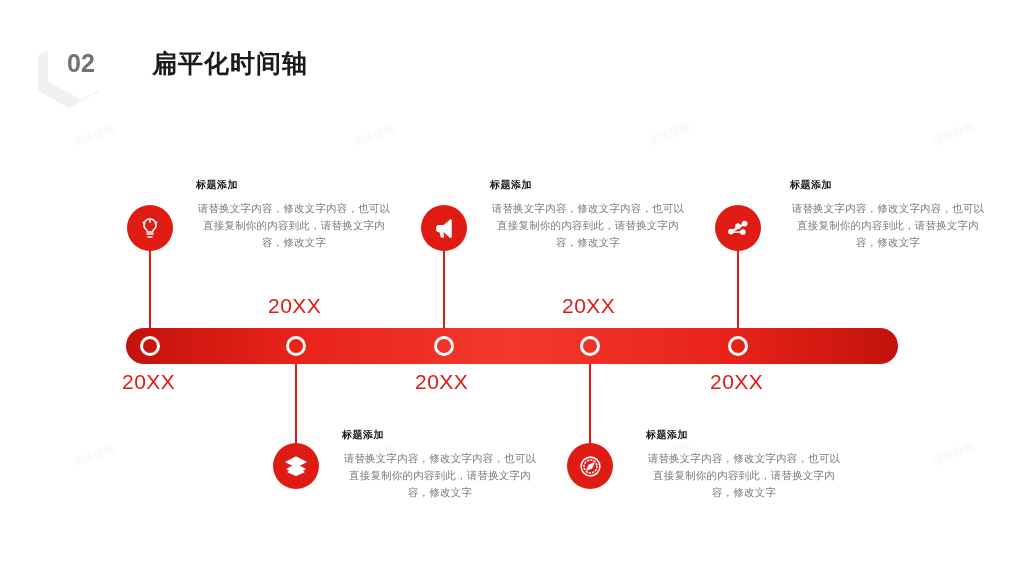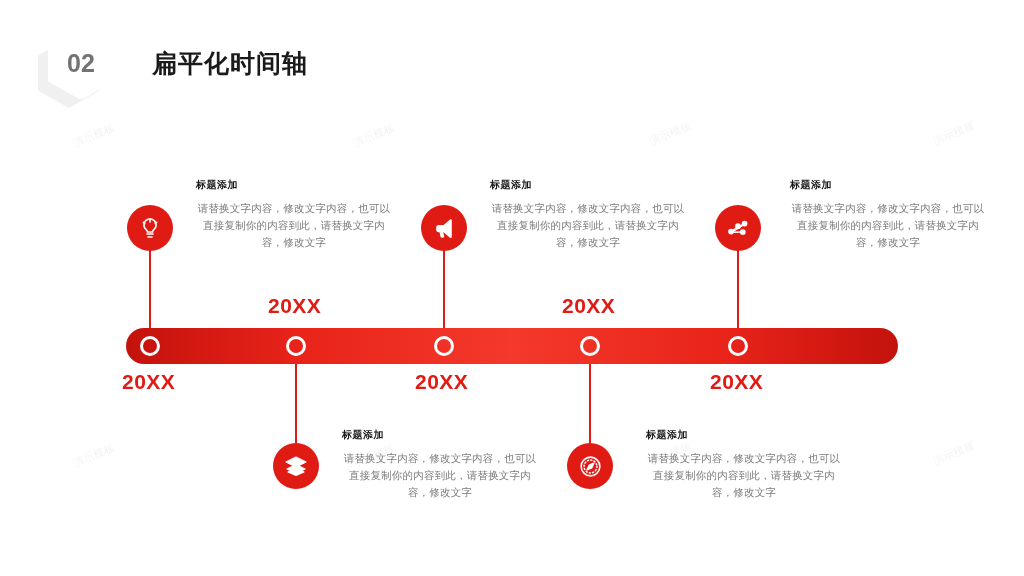"20XX" .year { font-weight: bold -> normal }
